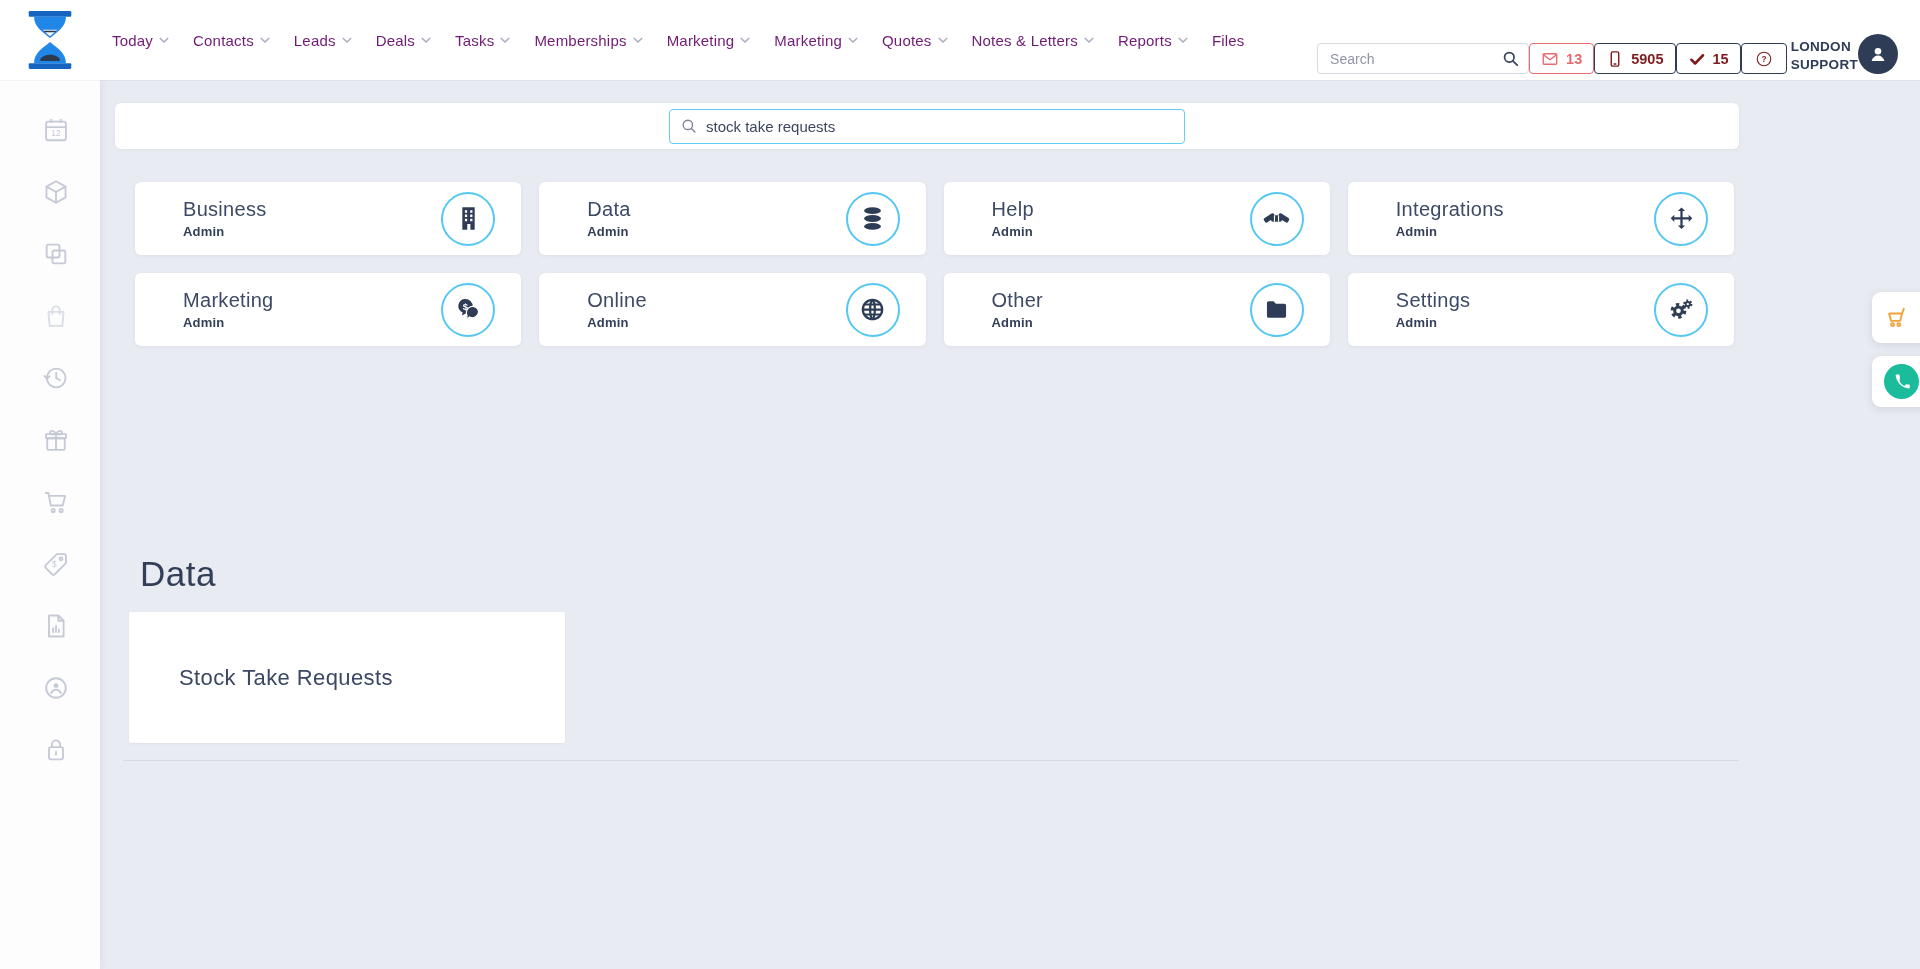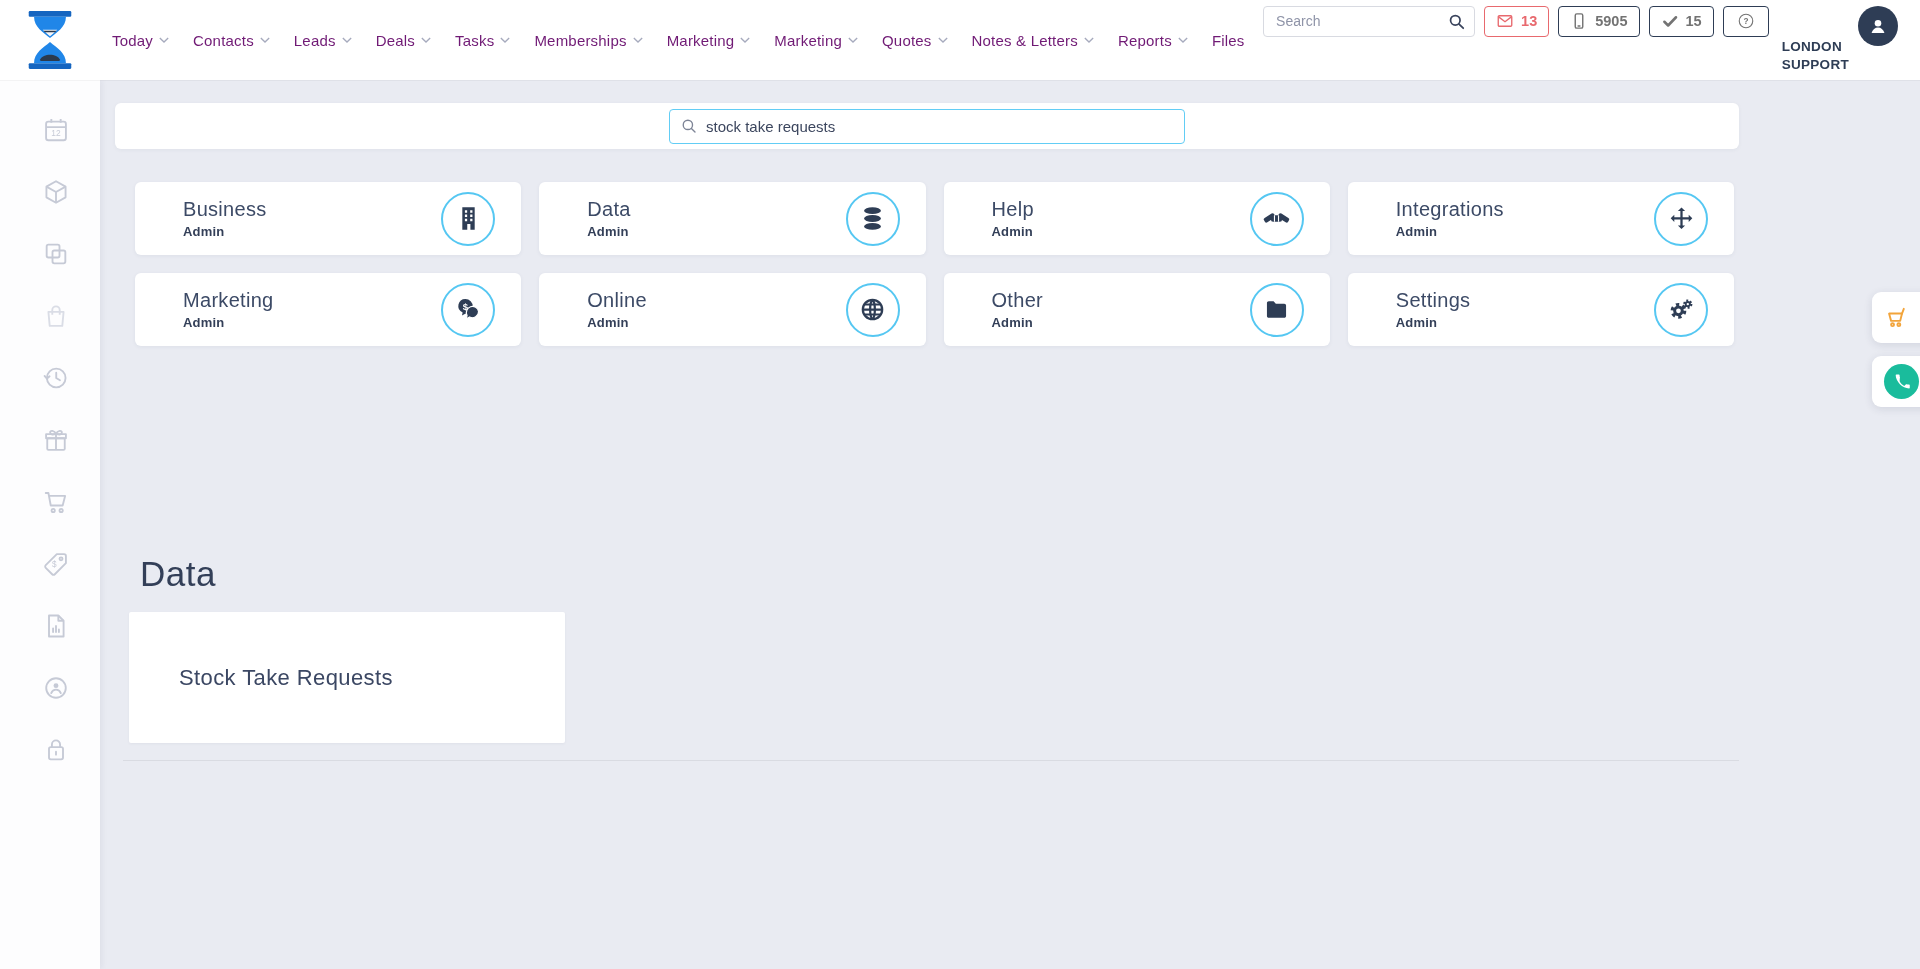"Search" .top-right { align-items: flex-start -> flex-end; gap: 9px -> none }
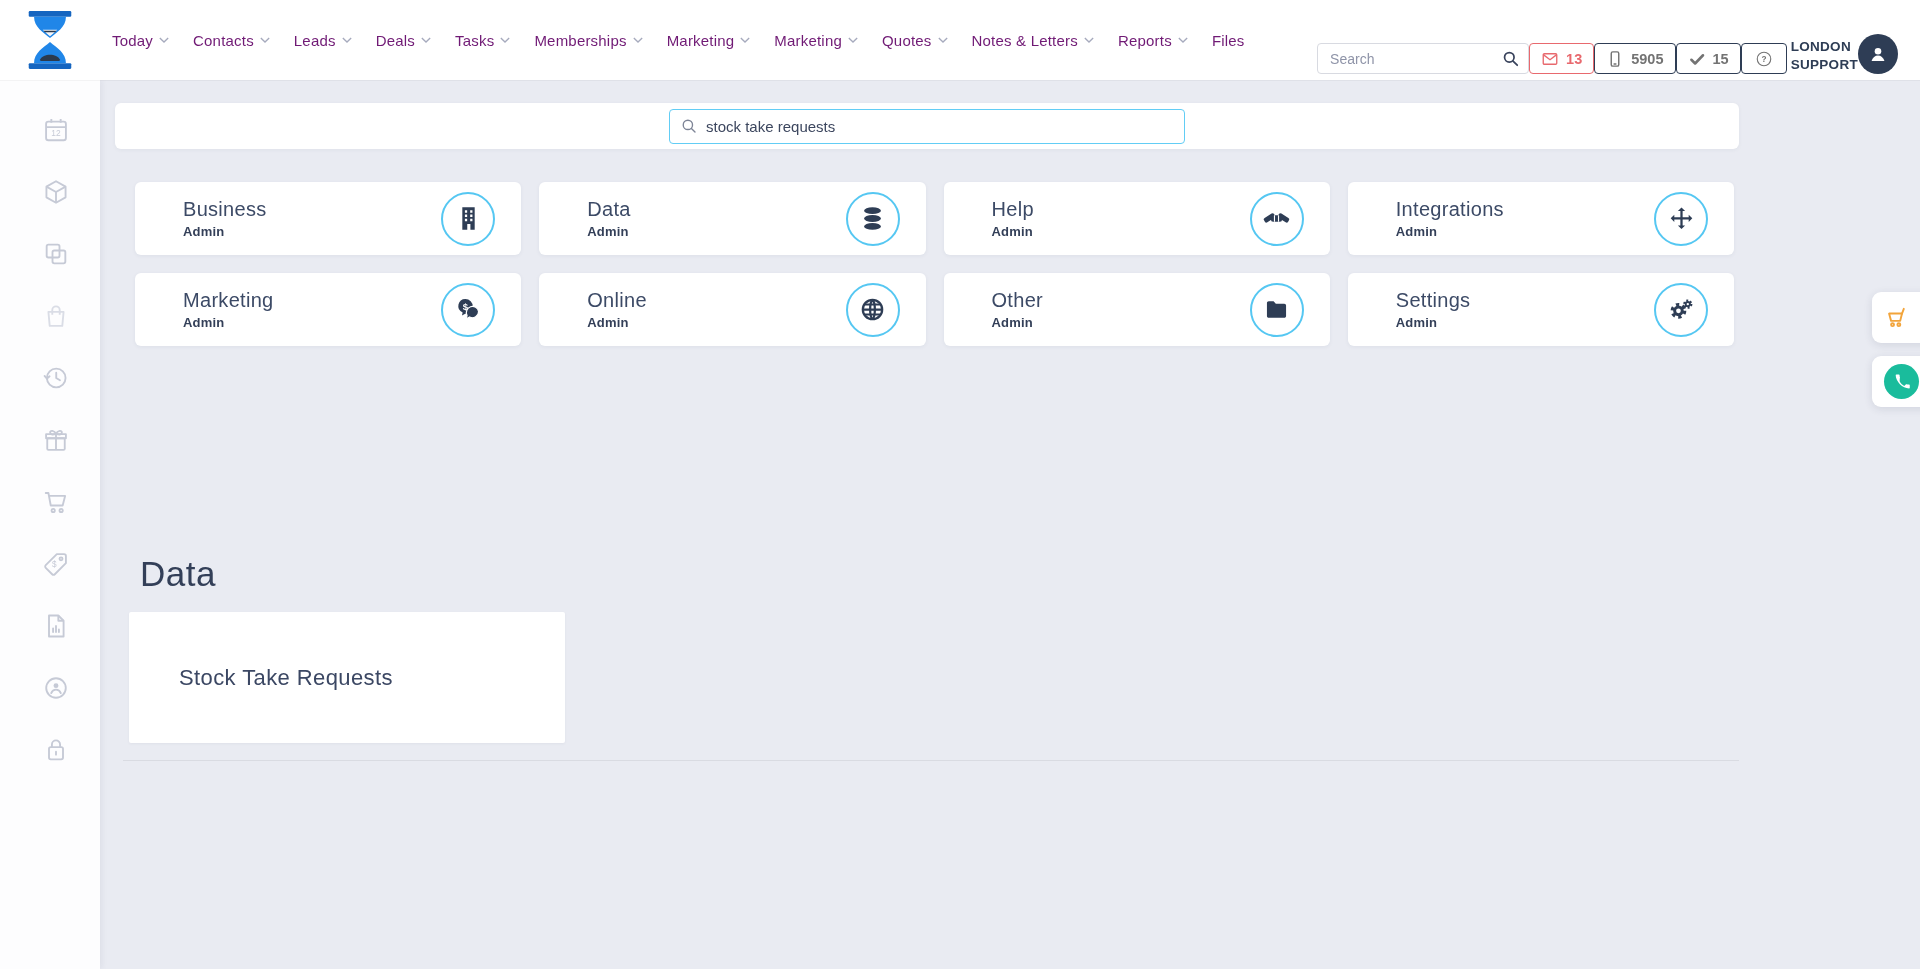"5905" .pill { color: #737373 -> #7f1d1d }
